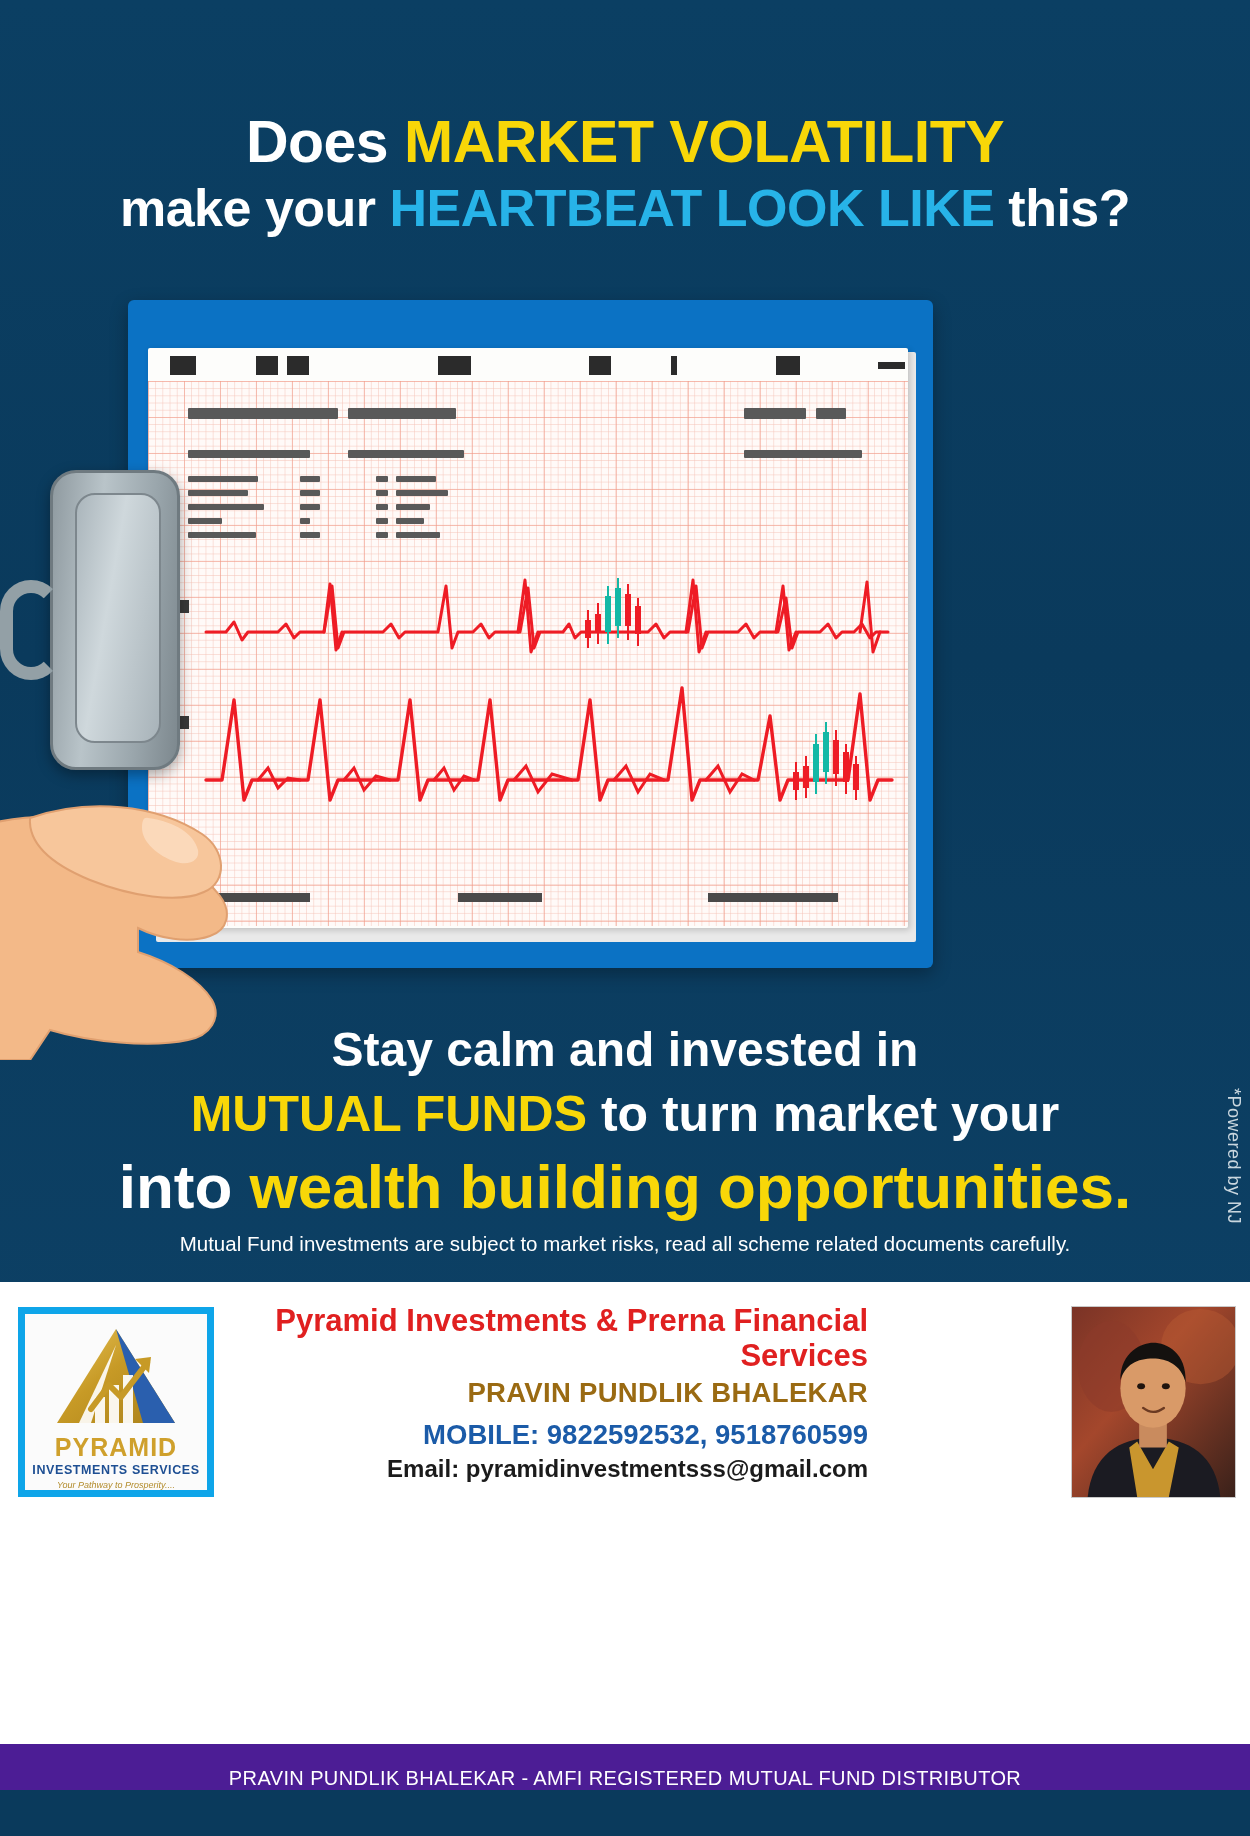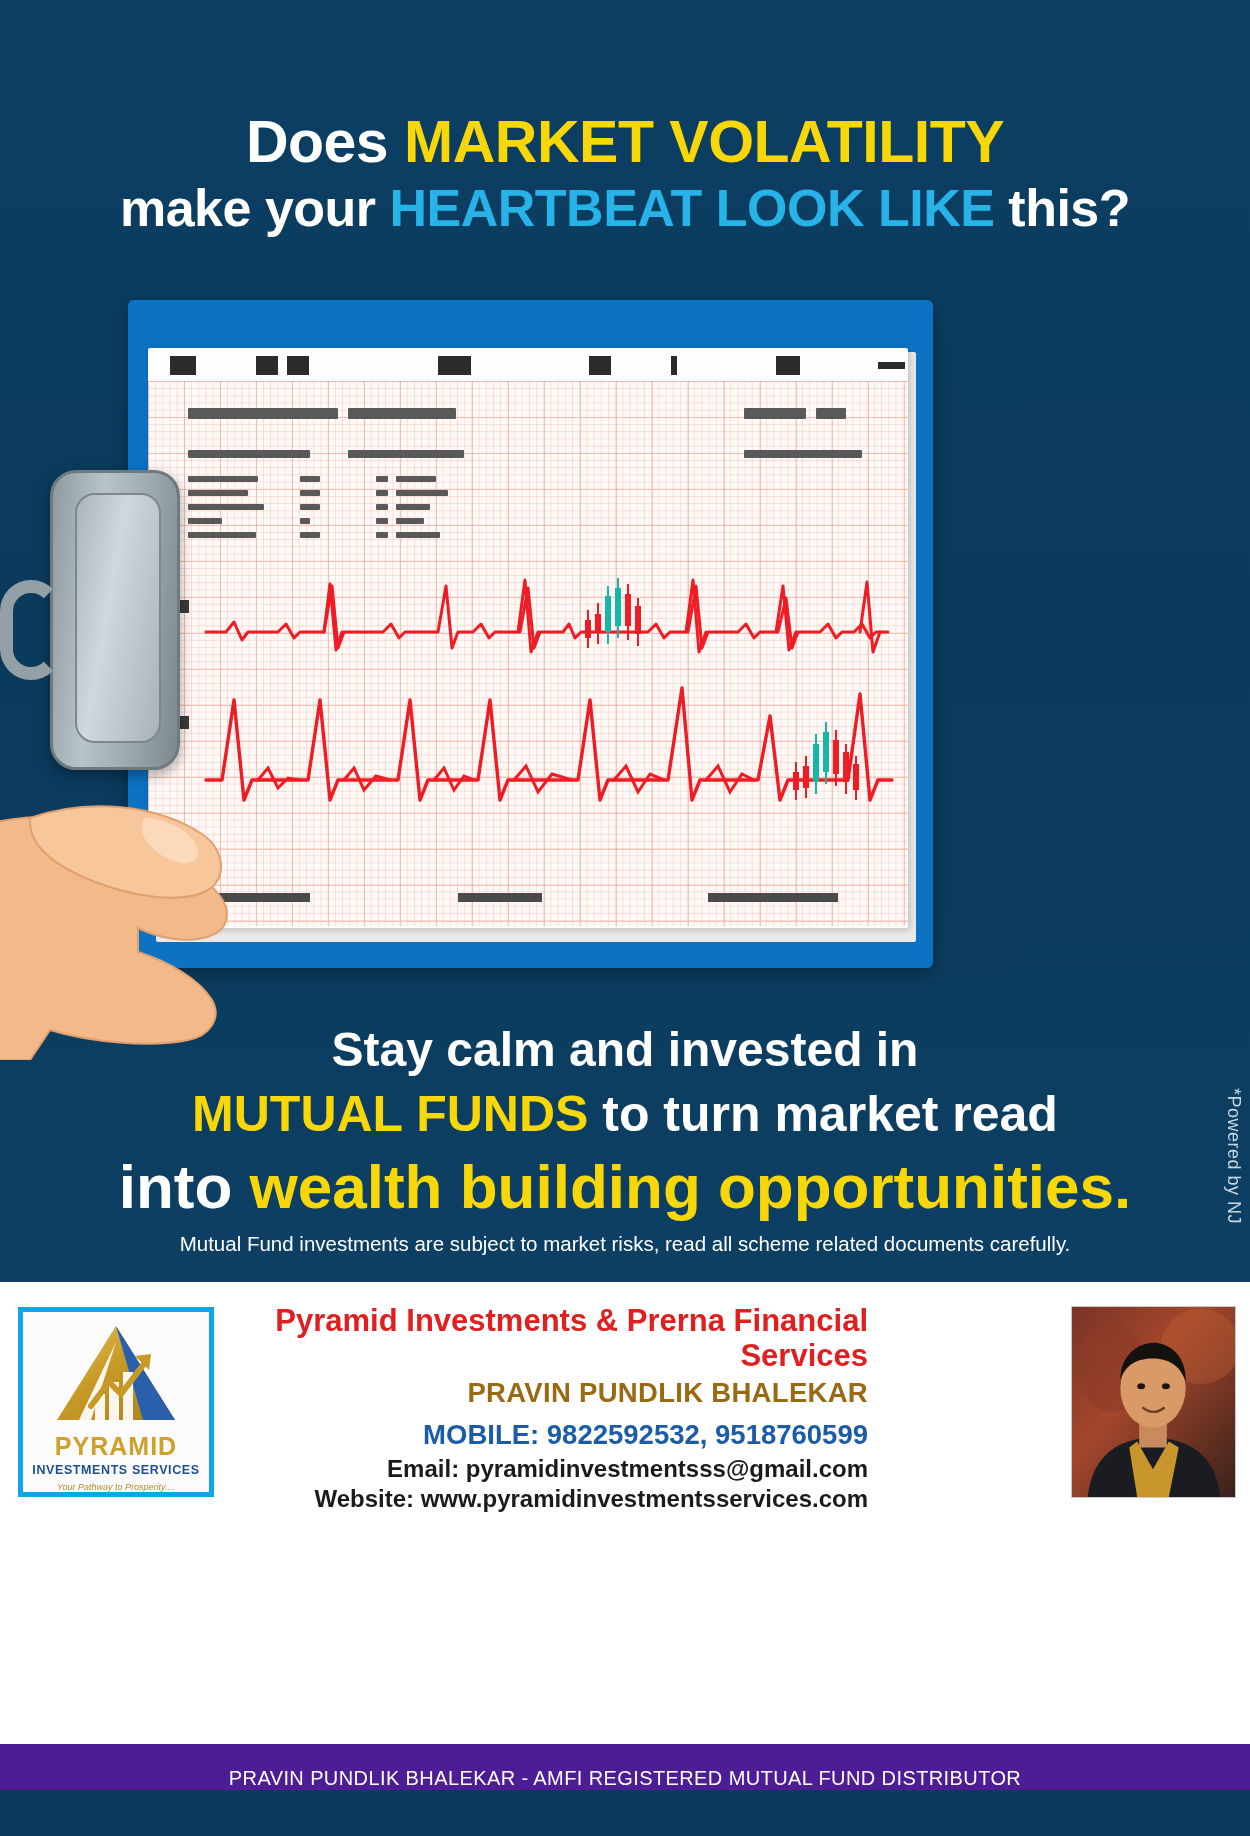"to turn market read" span.w-white { text: read -> your }
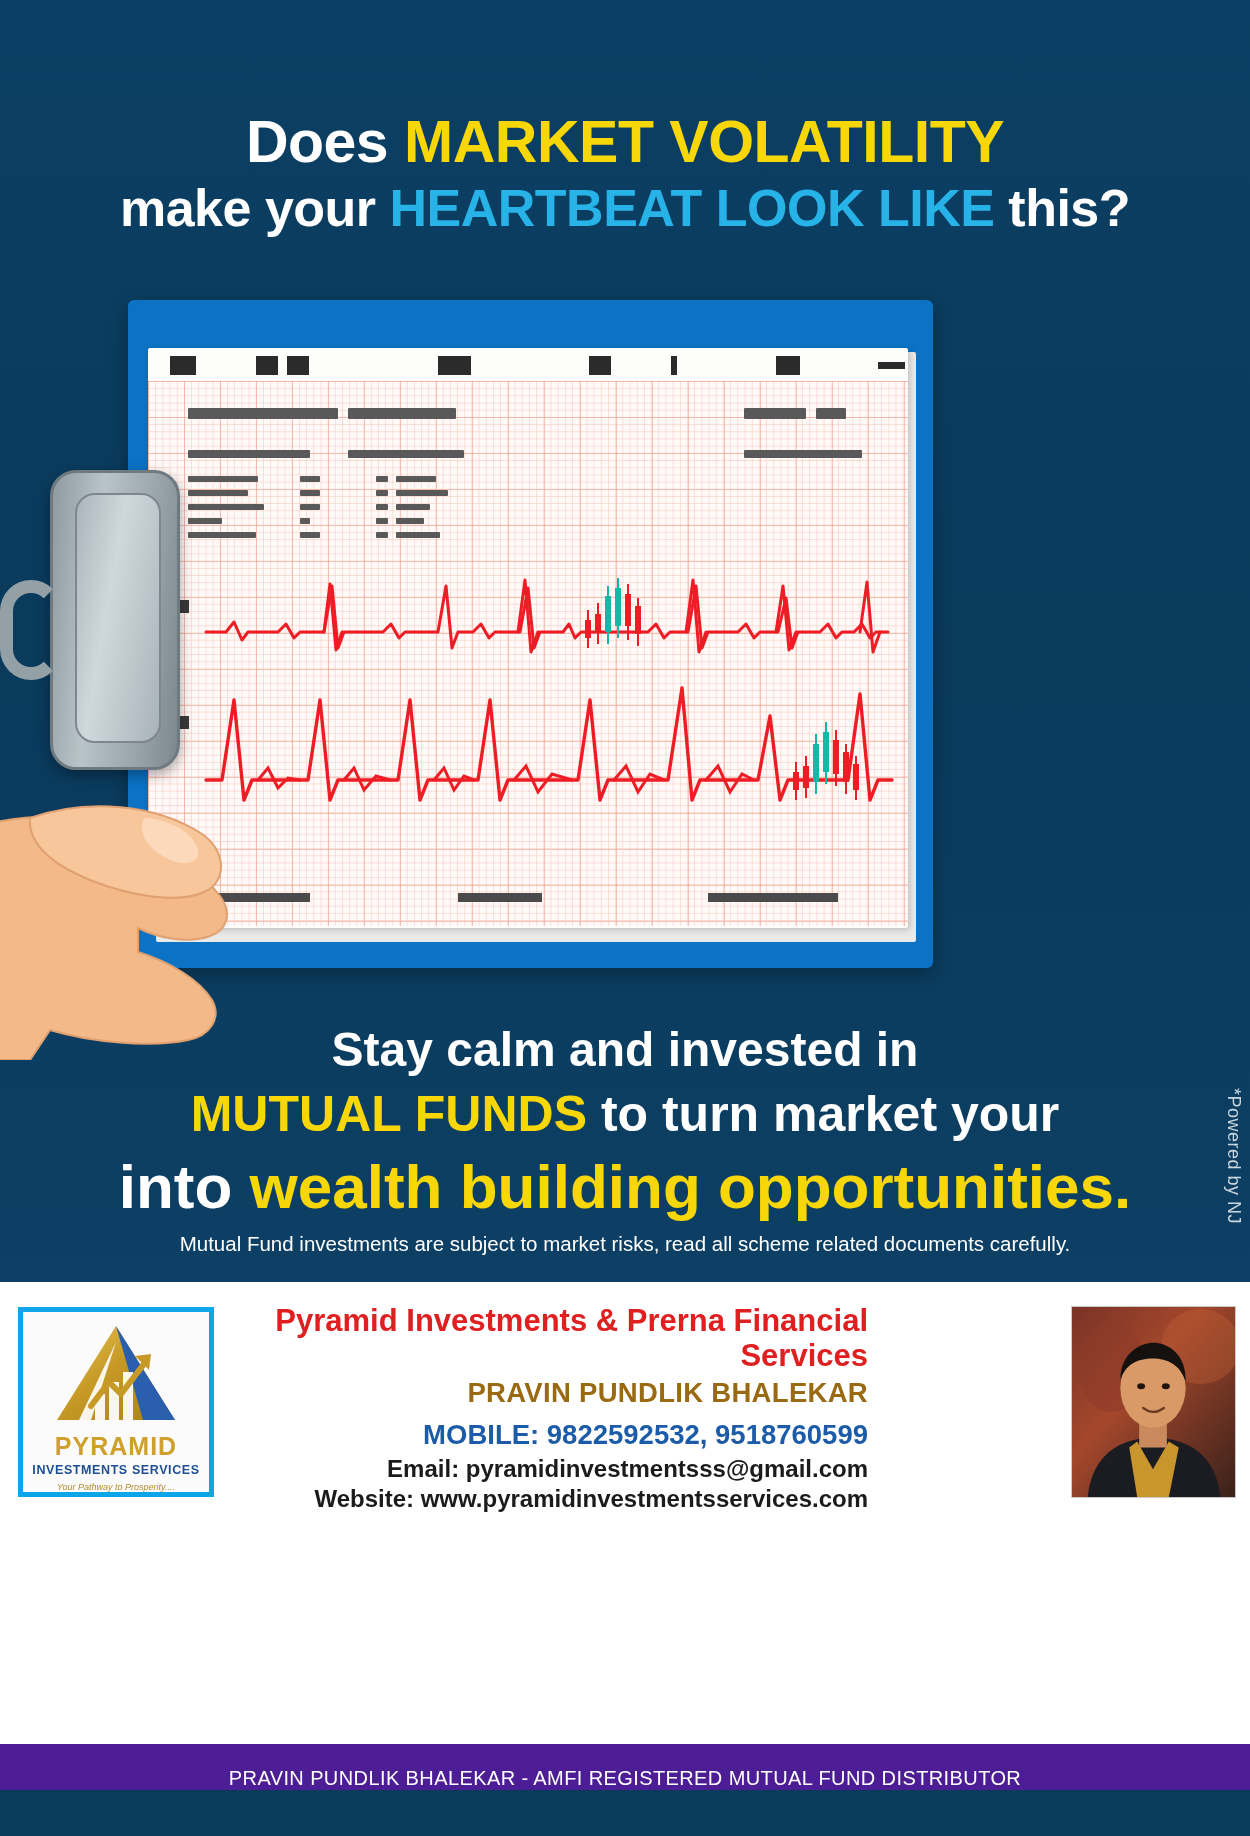"PYRAMID" .logo-box { border: 5px solid #0ea5e9 -> 7px solid #0ea5e9; justify-content: space-between -> center }
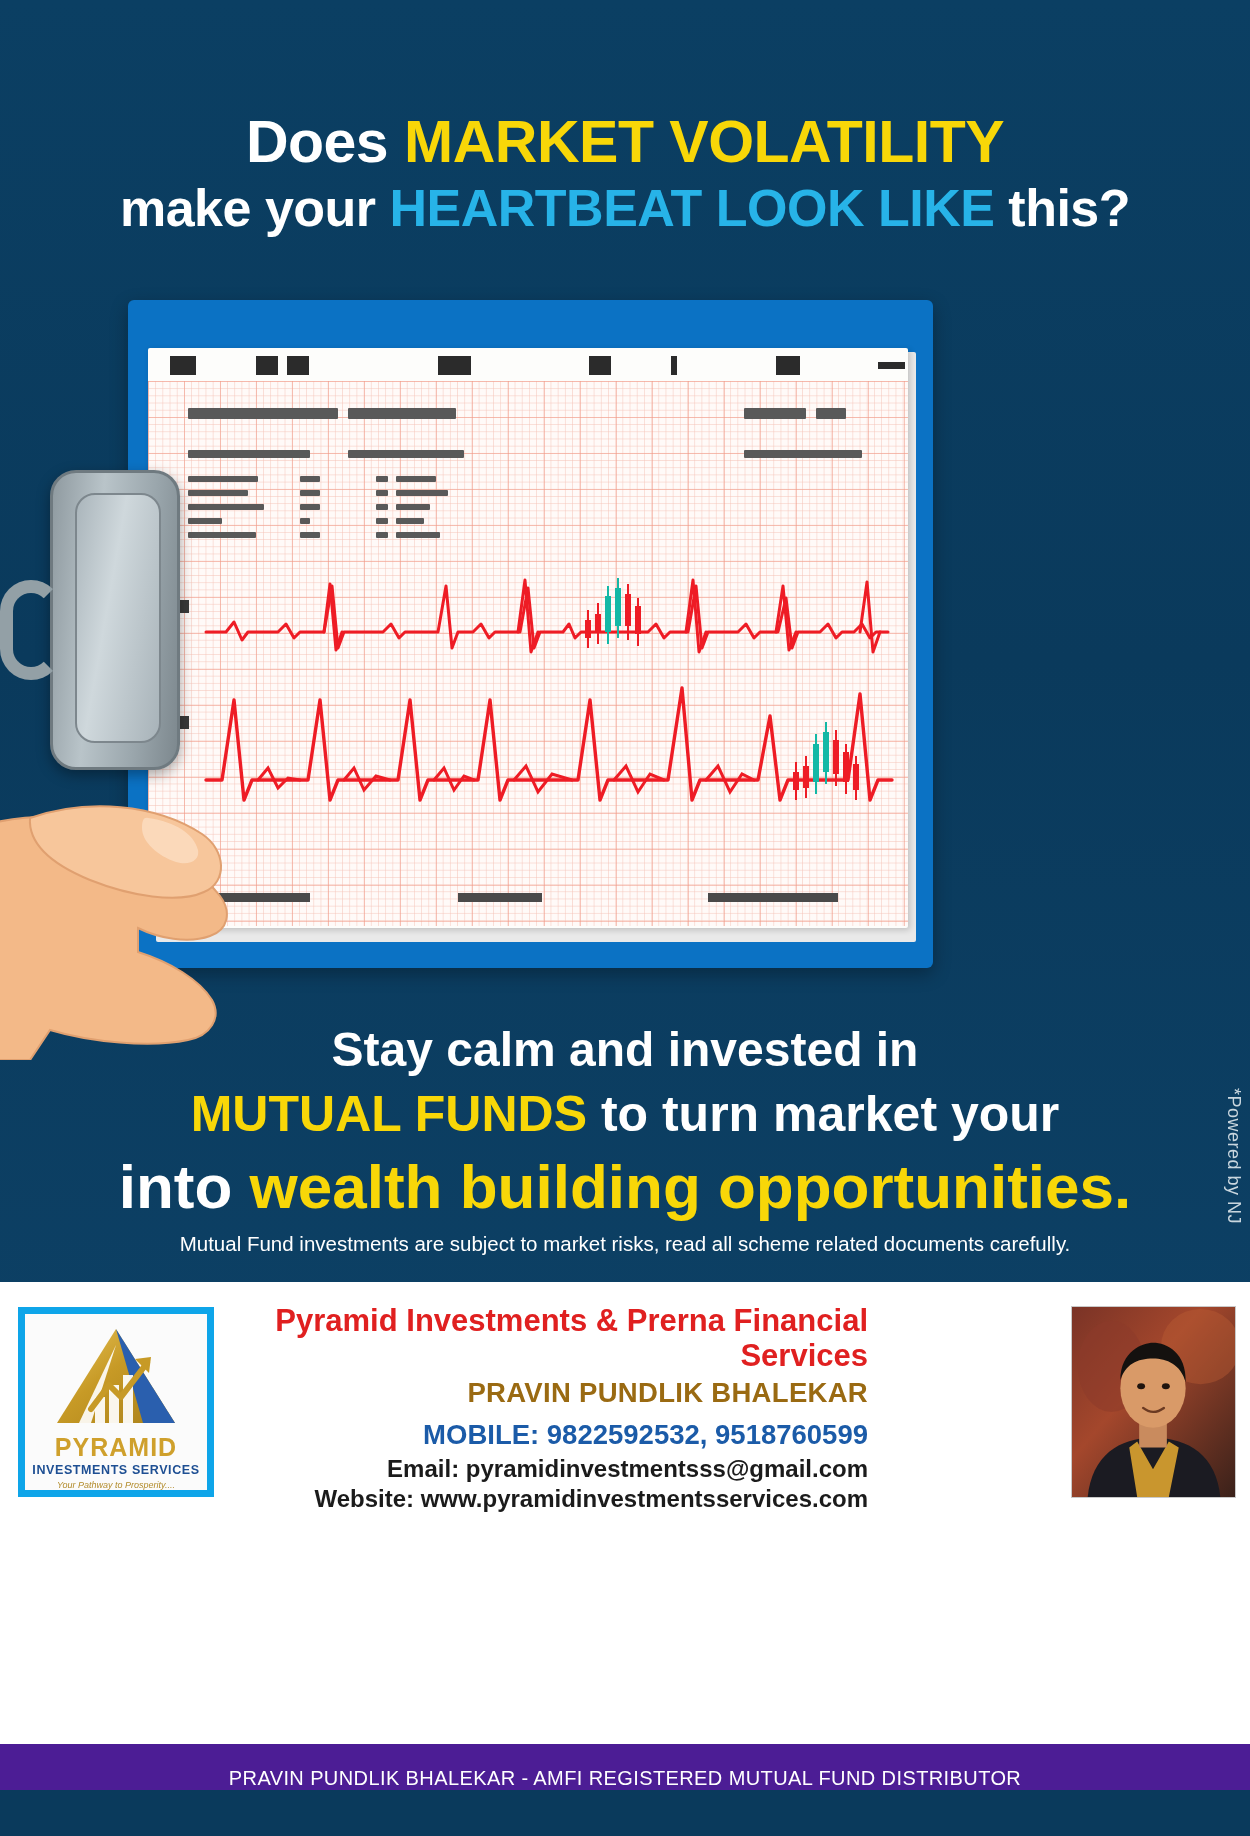"Website:" div.c-web { html: <div>Website: www.pyramidinvestmentsservices.com</div> -> none }
